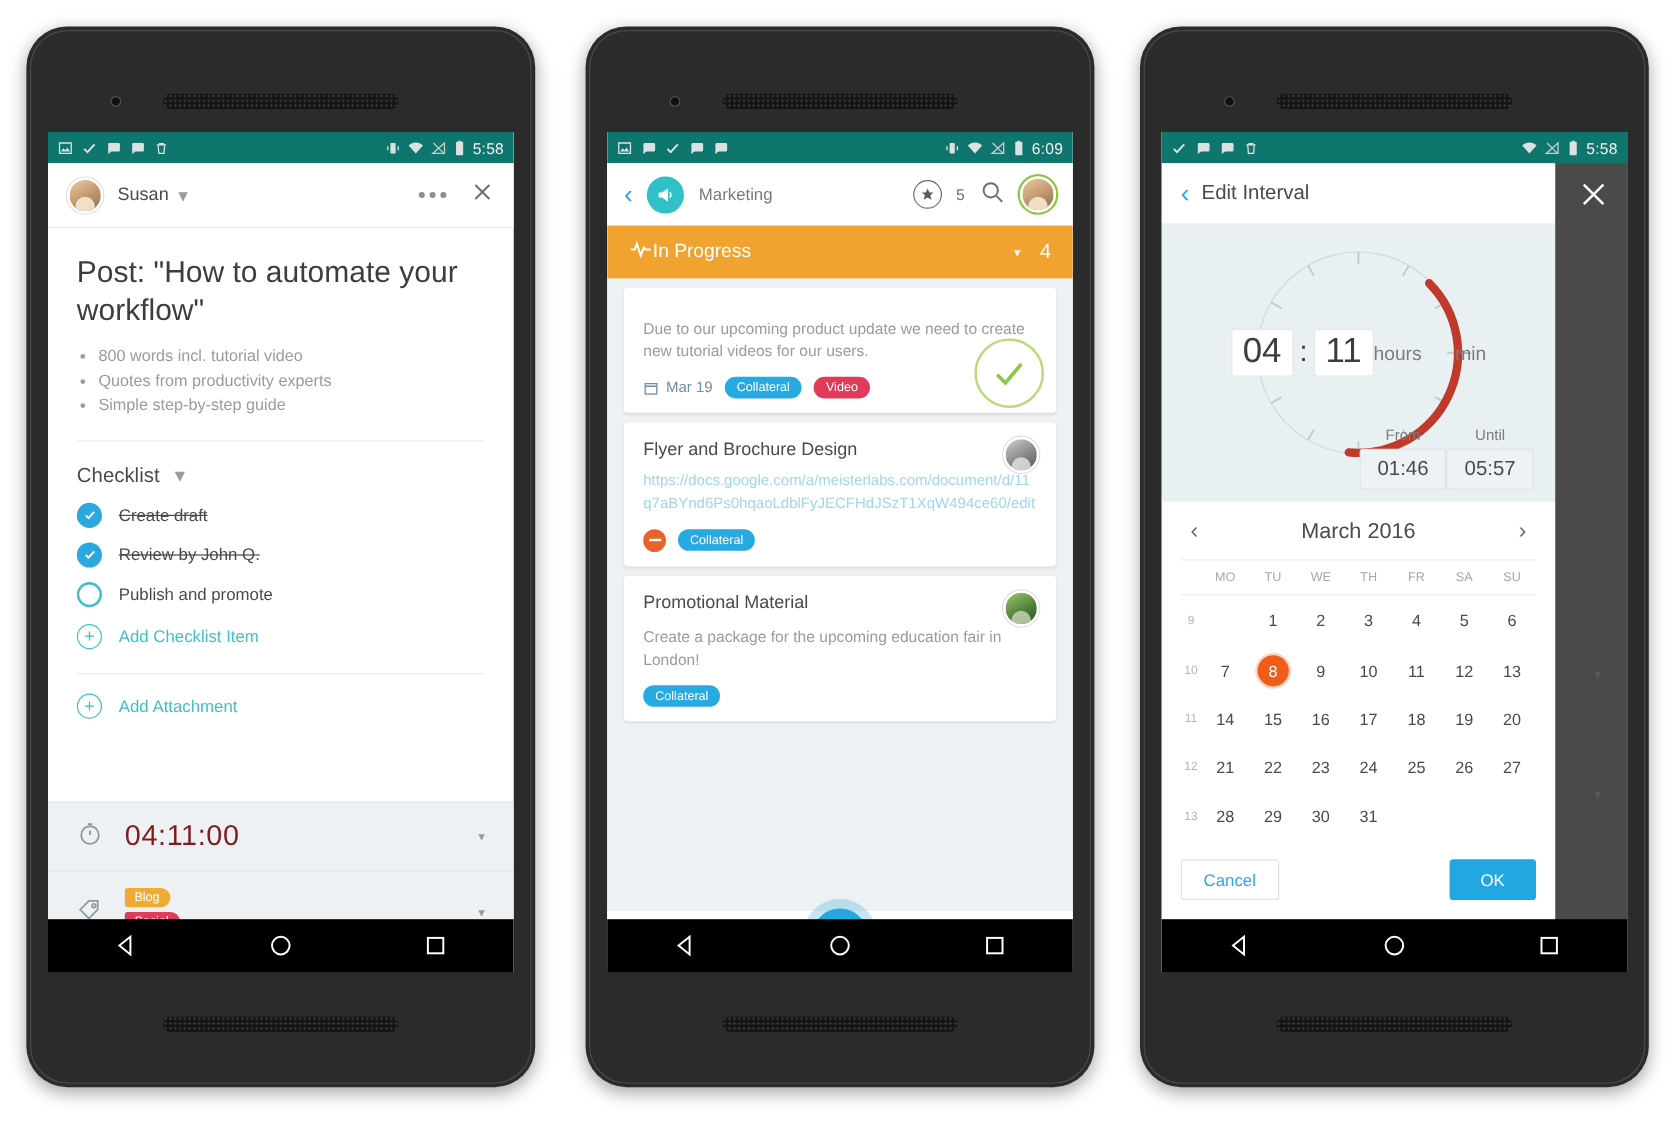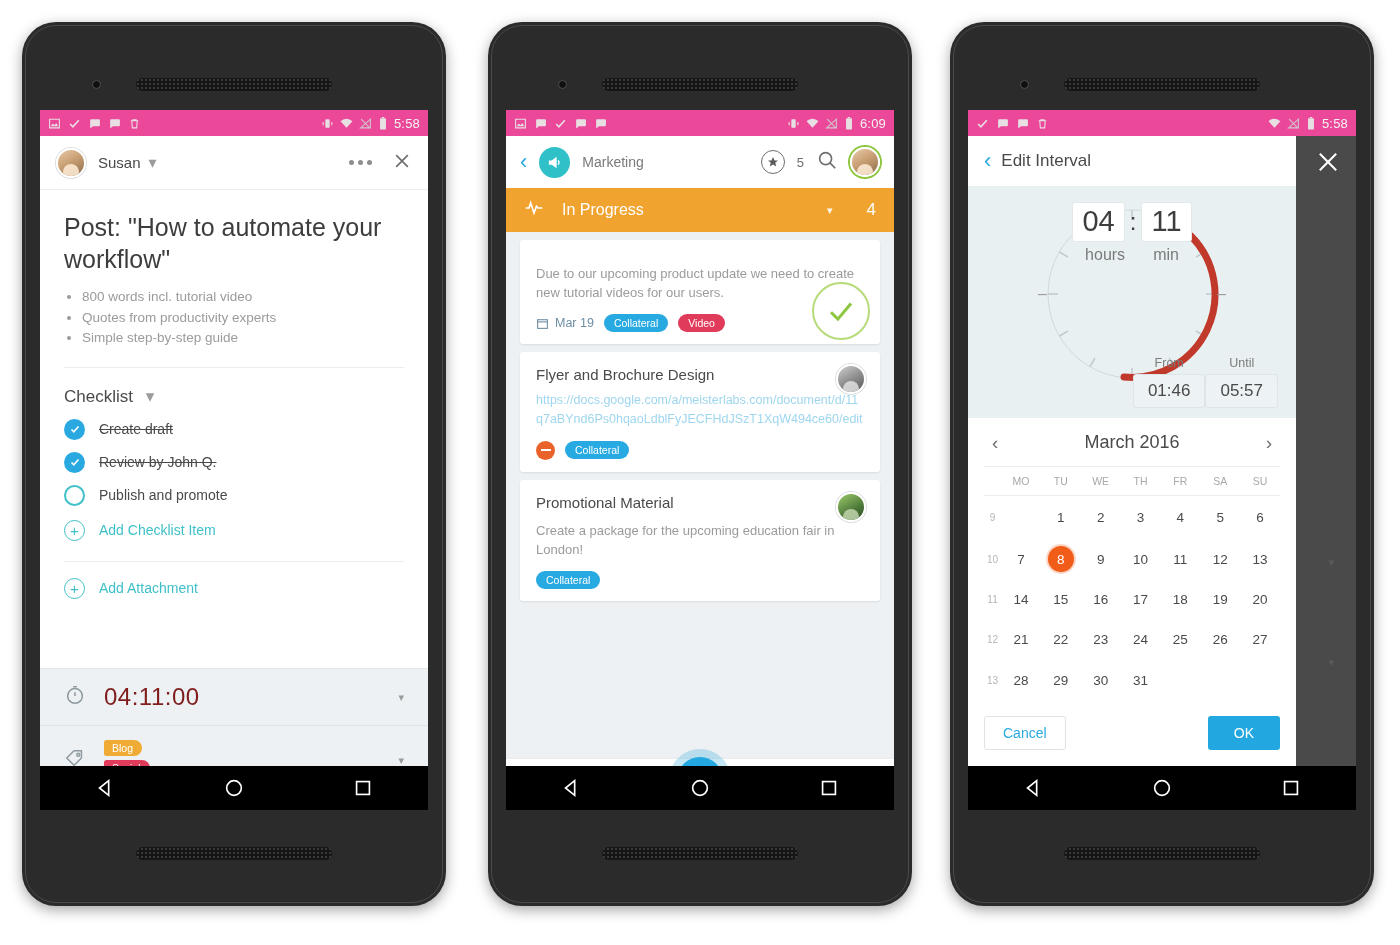"5:58" .statusbar { background: #ec4899 -> #0f766e }
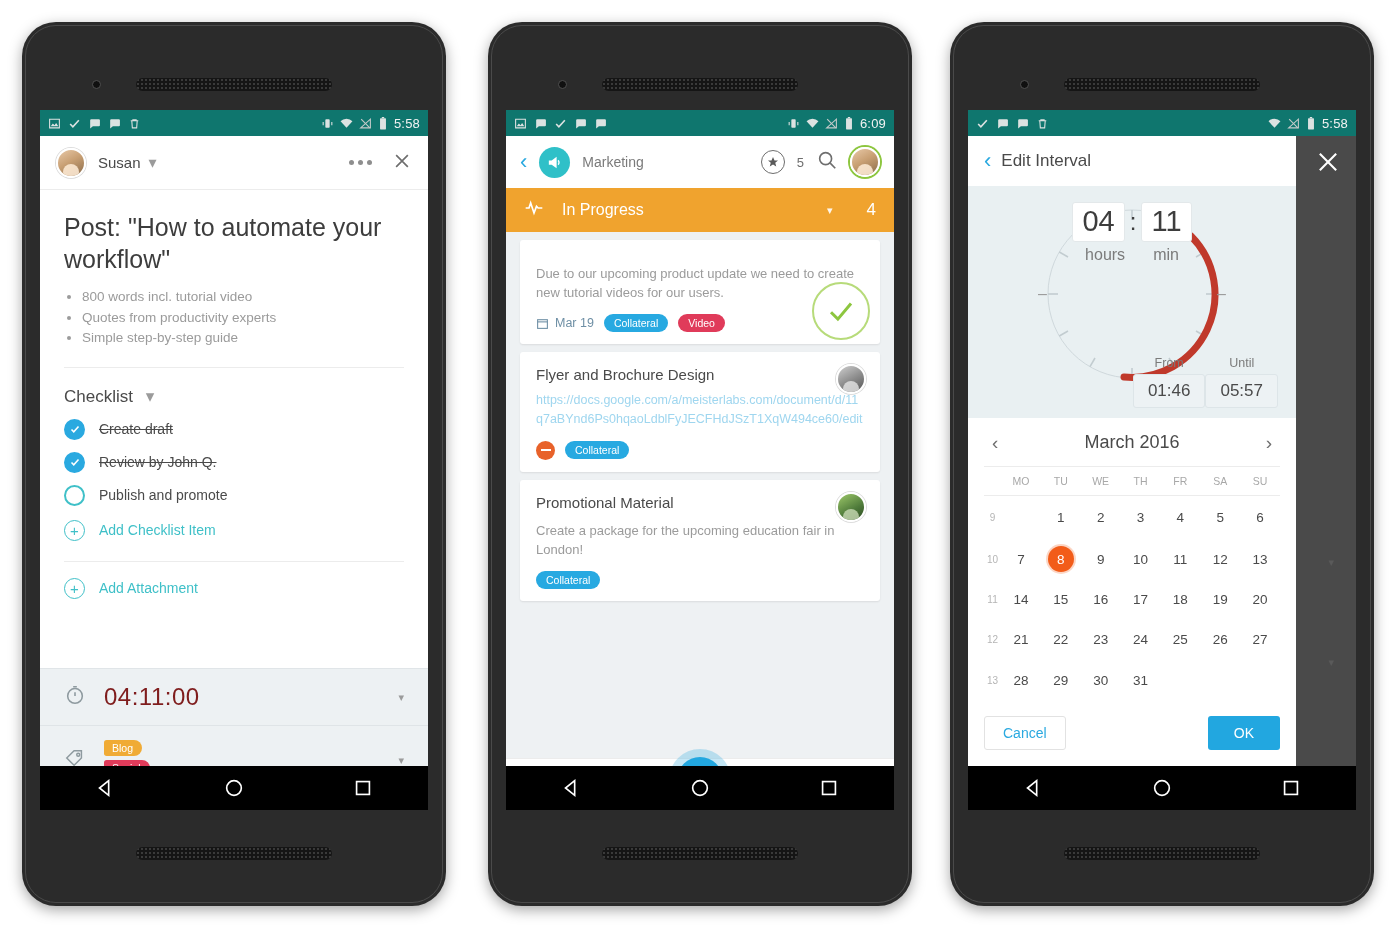"In Progress" .p2-section { gap: 18px -> 0 }
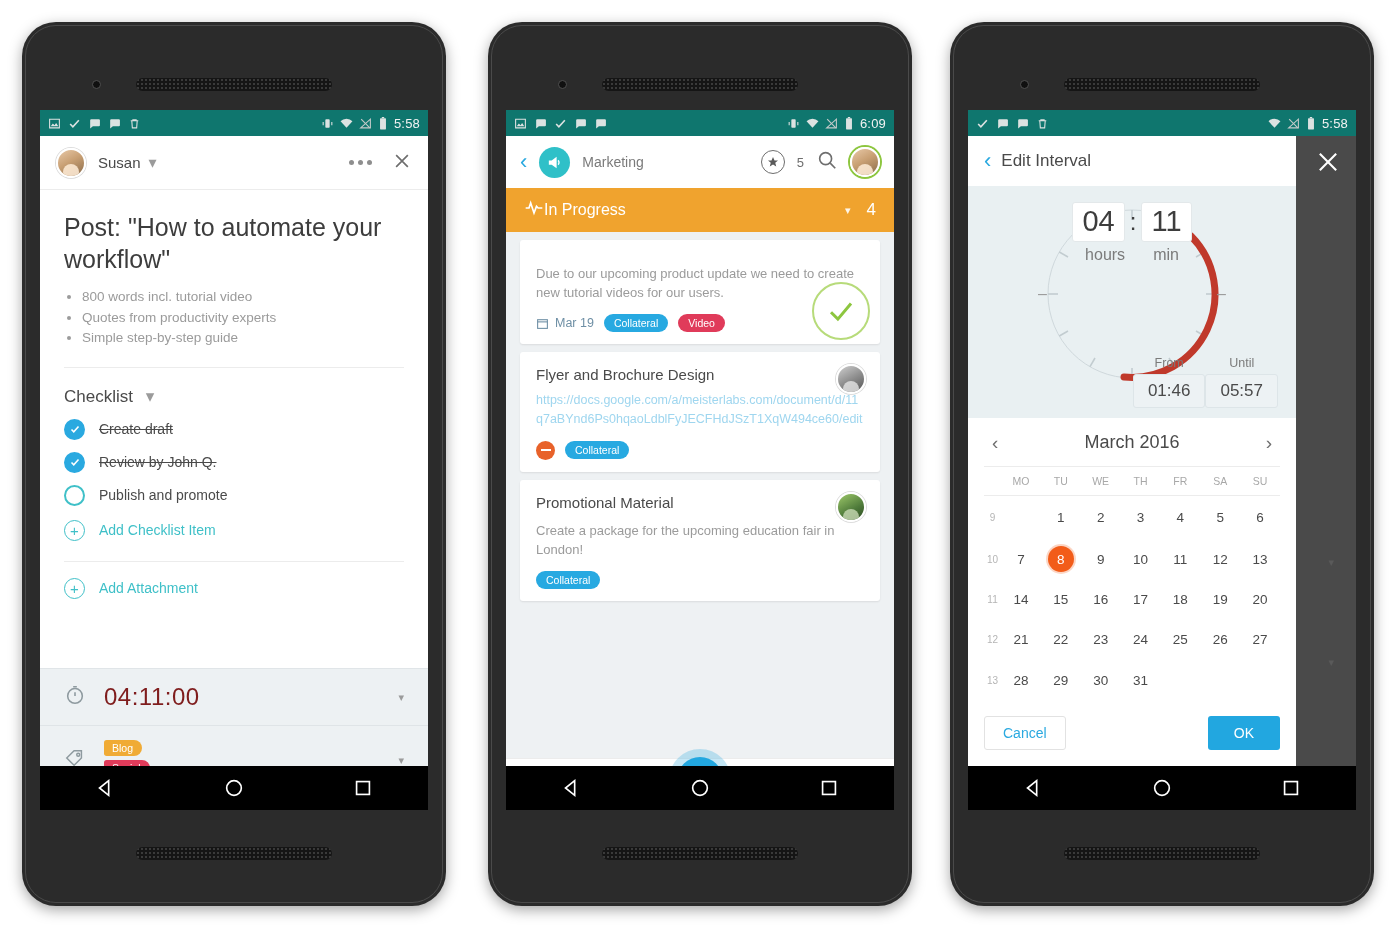"04" .dial-center { flex-direction: column -> row; justify-content: none -> center }
